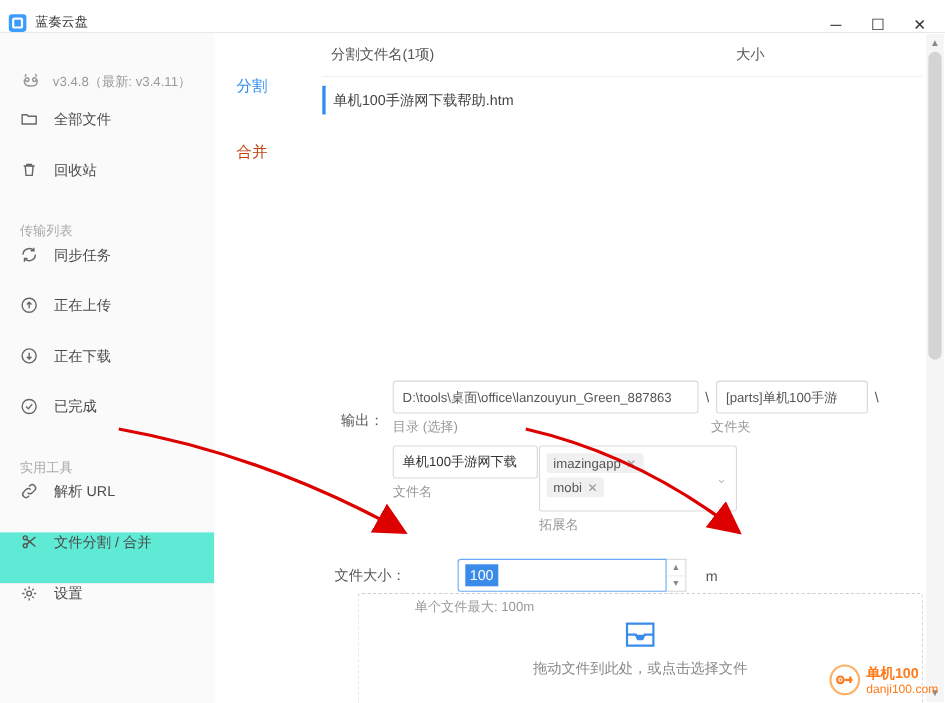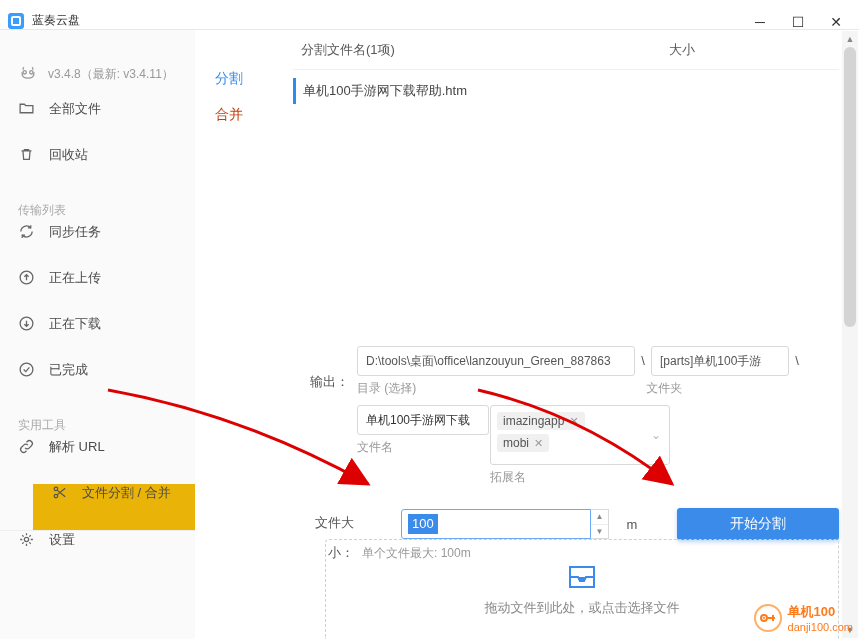"分割" .tabs { gap: 18px -> 42px }
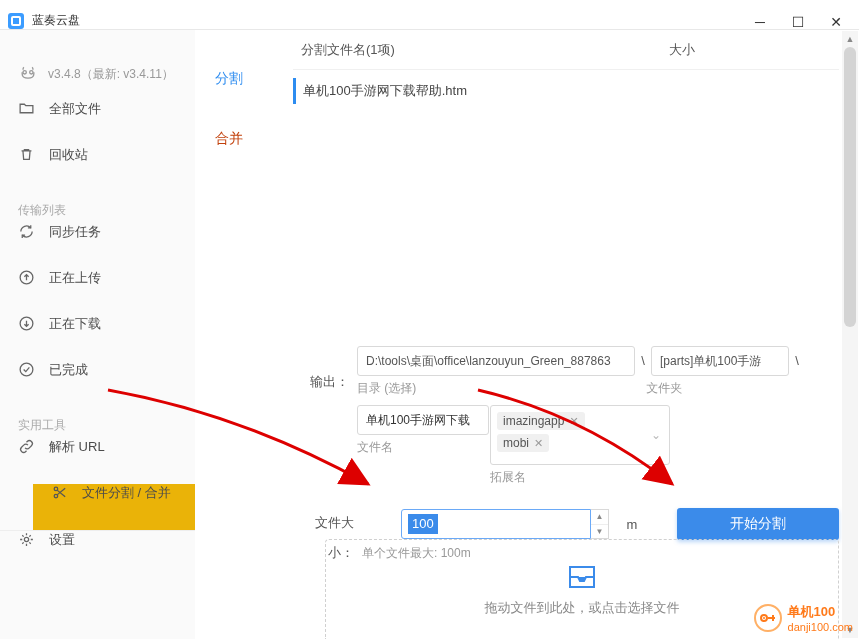"文件分割 / 合并" .side-item.active { background: #eab308 -> #5eead4; margin-left: 33px -> none }
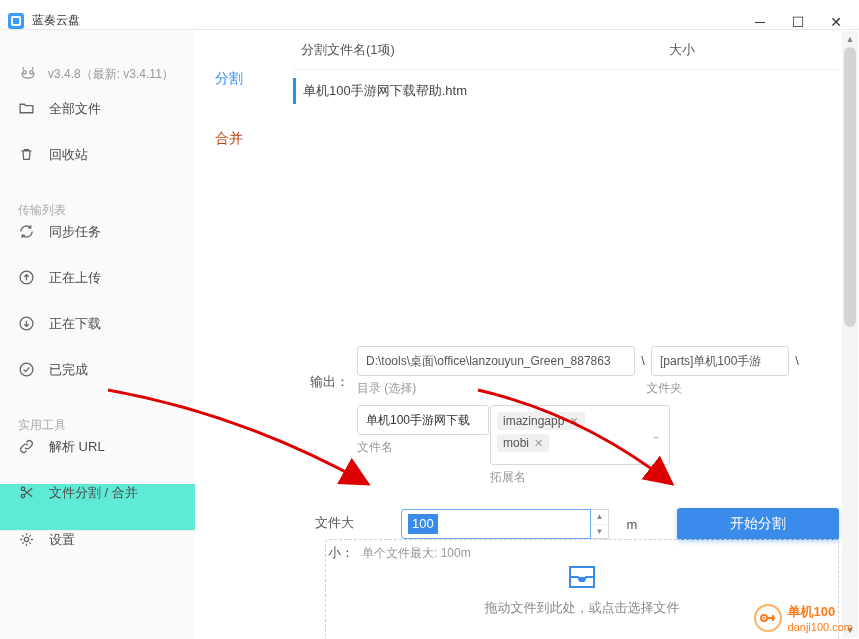"开始分割" button.start-btn { html: <button>开始分割</button> -> none }
